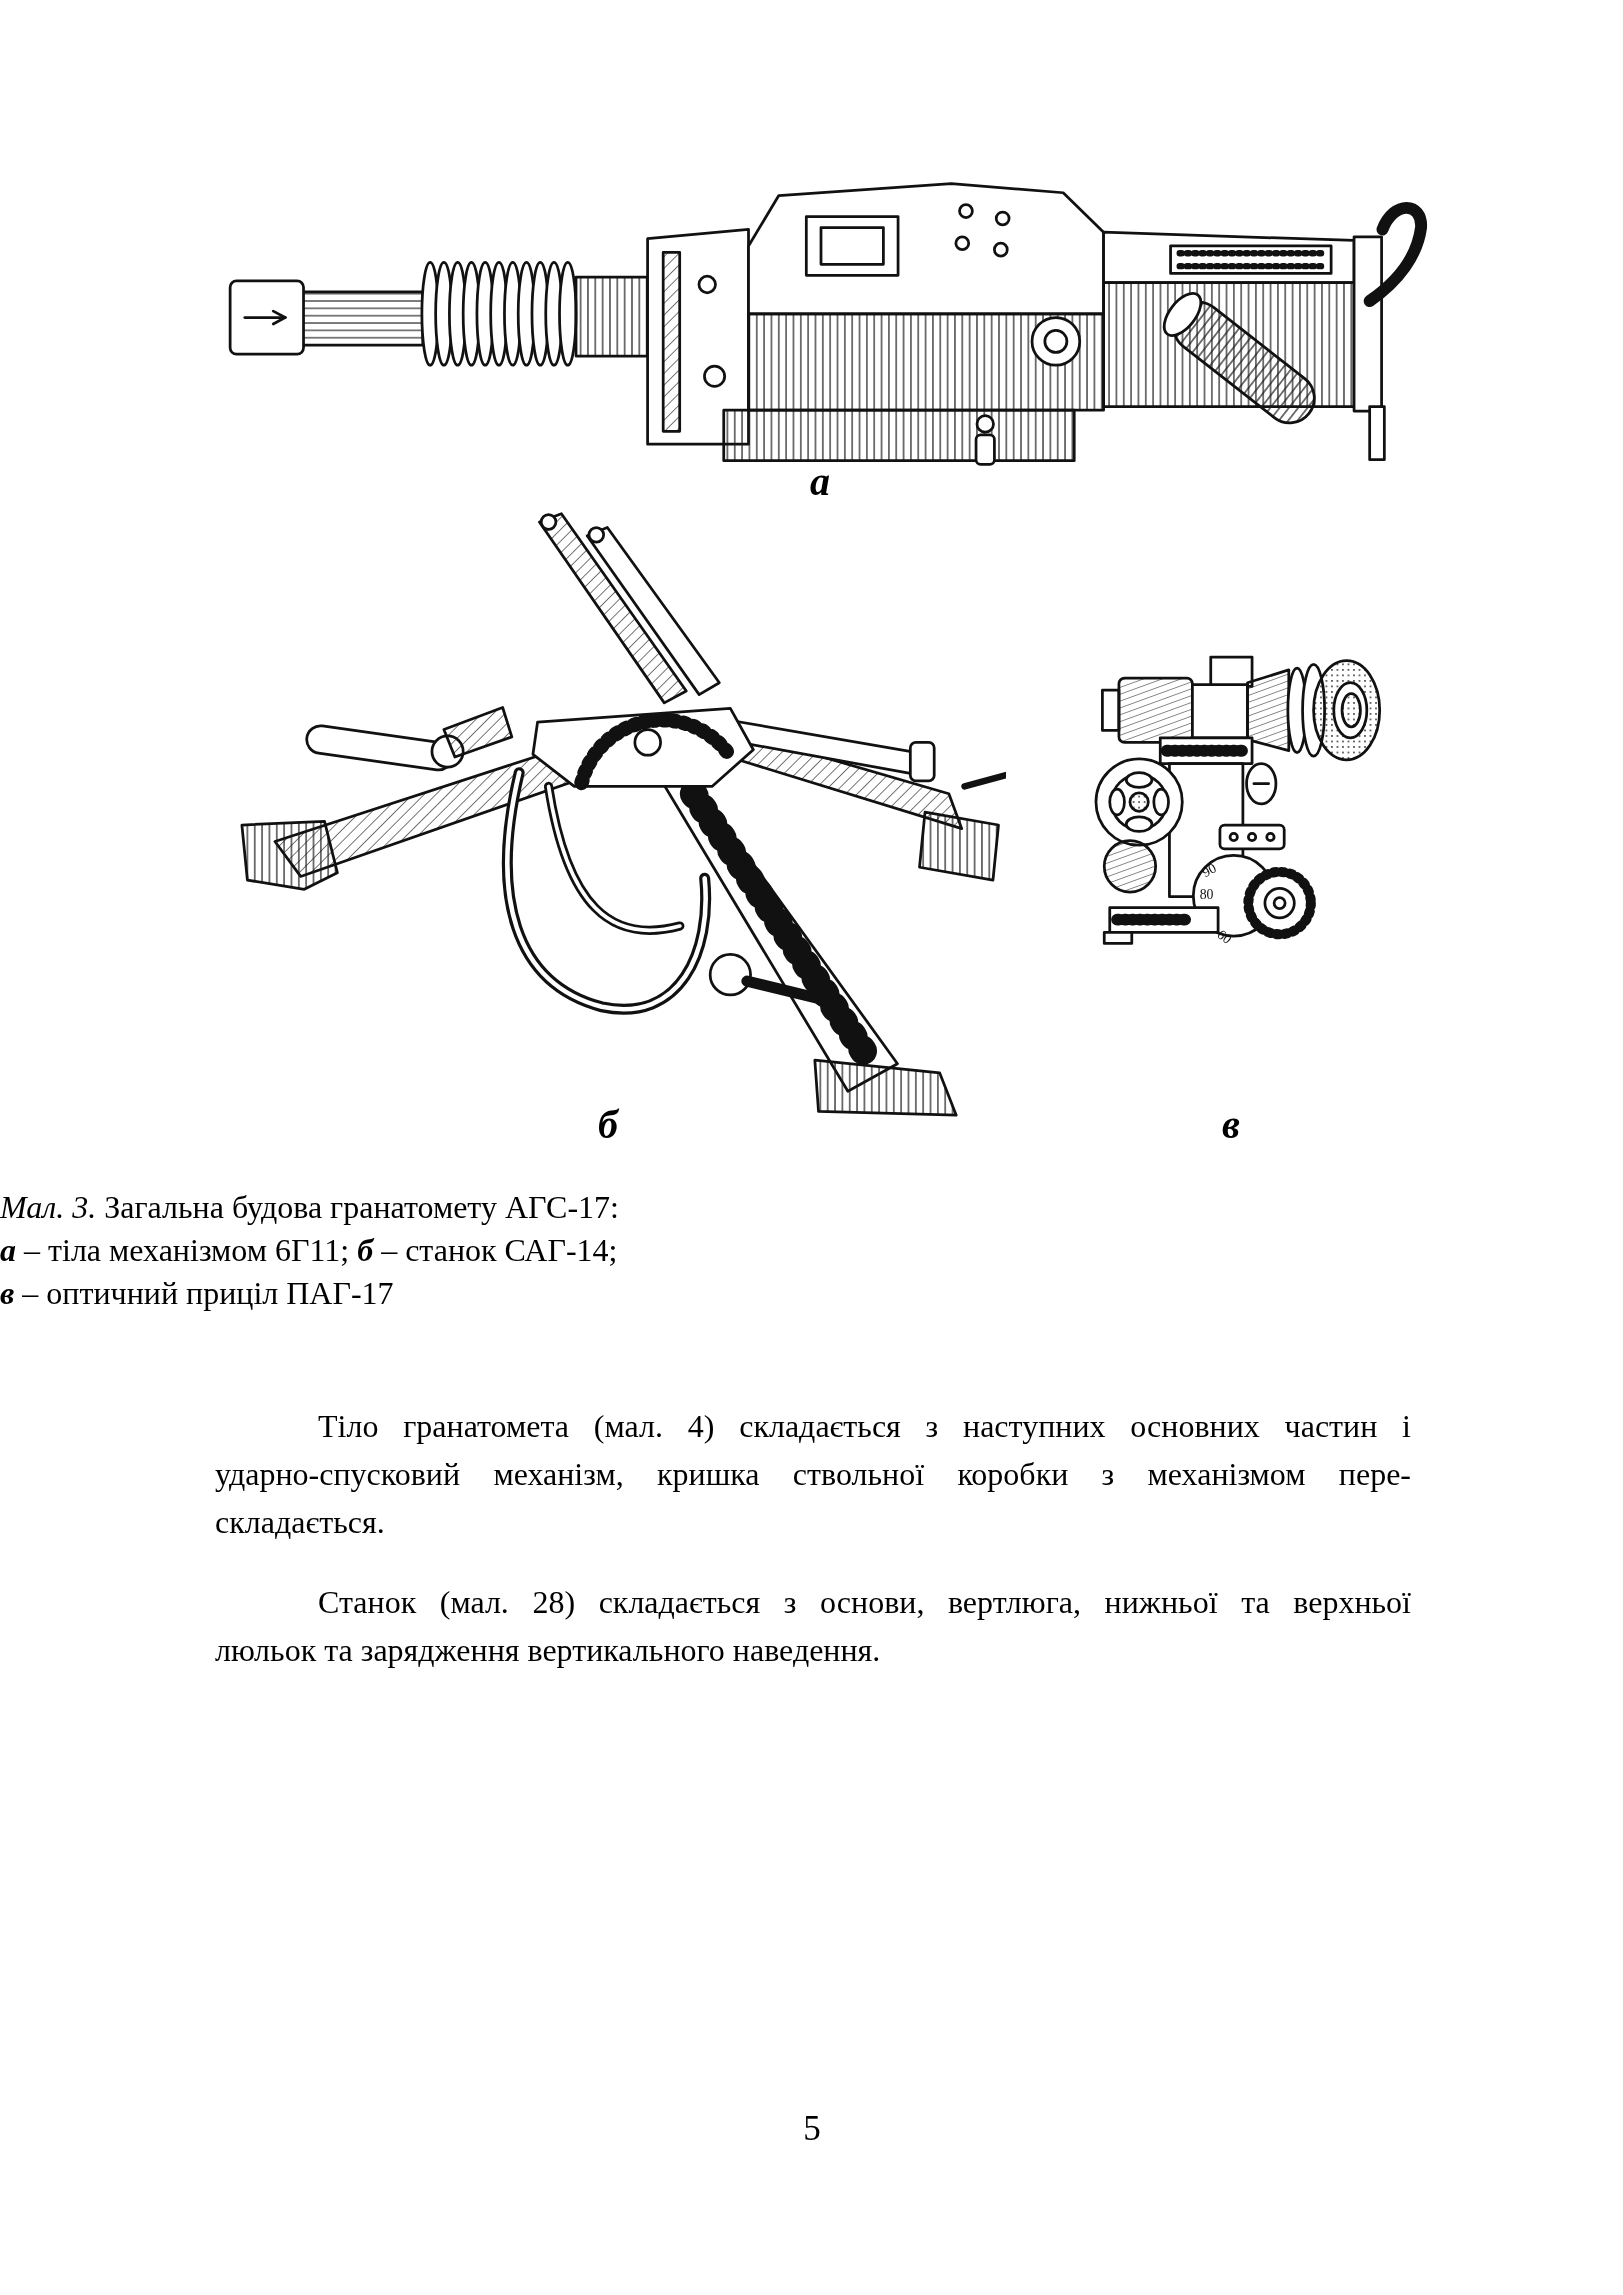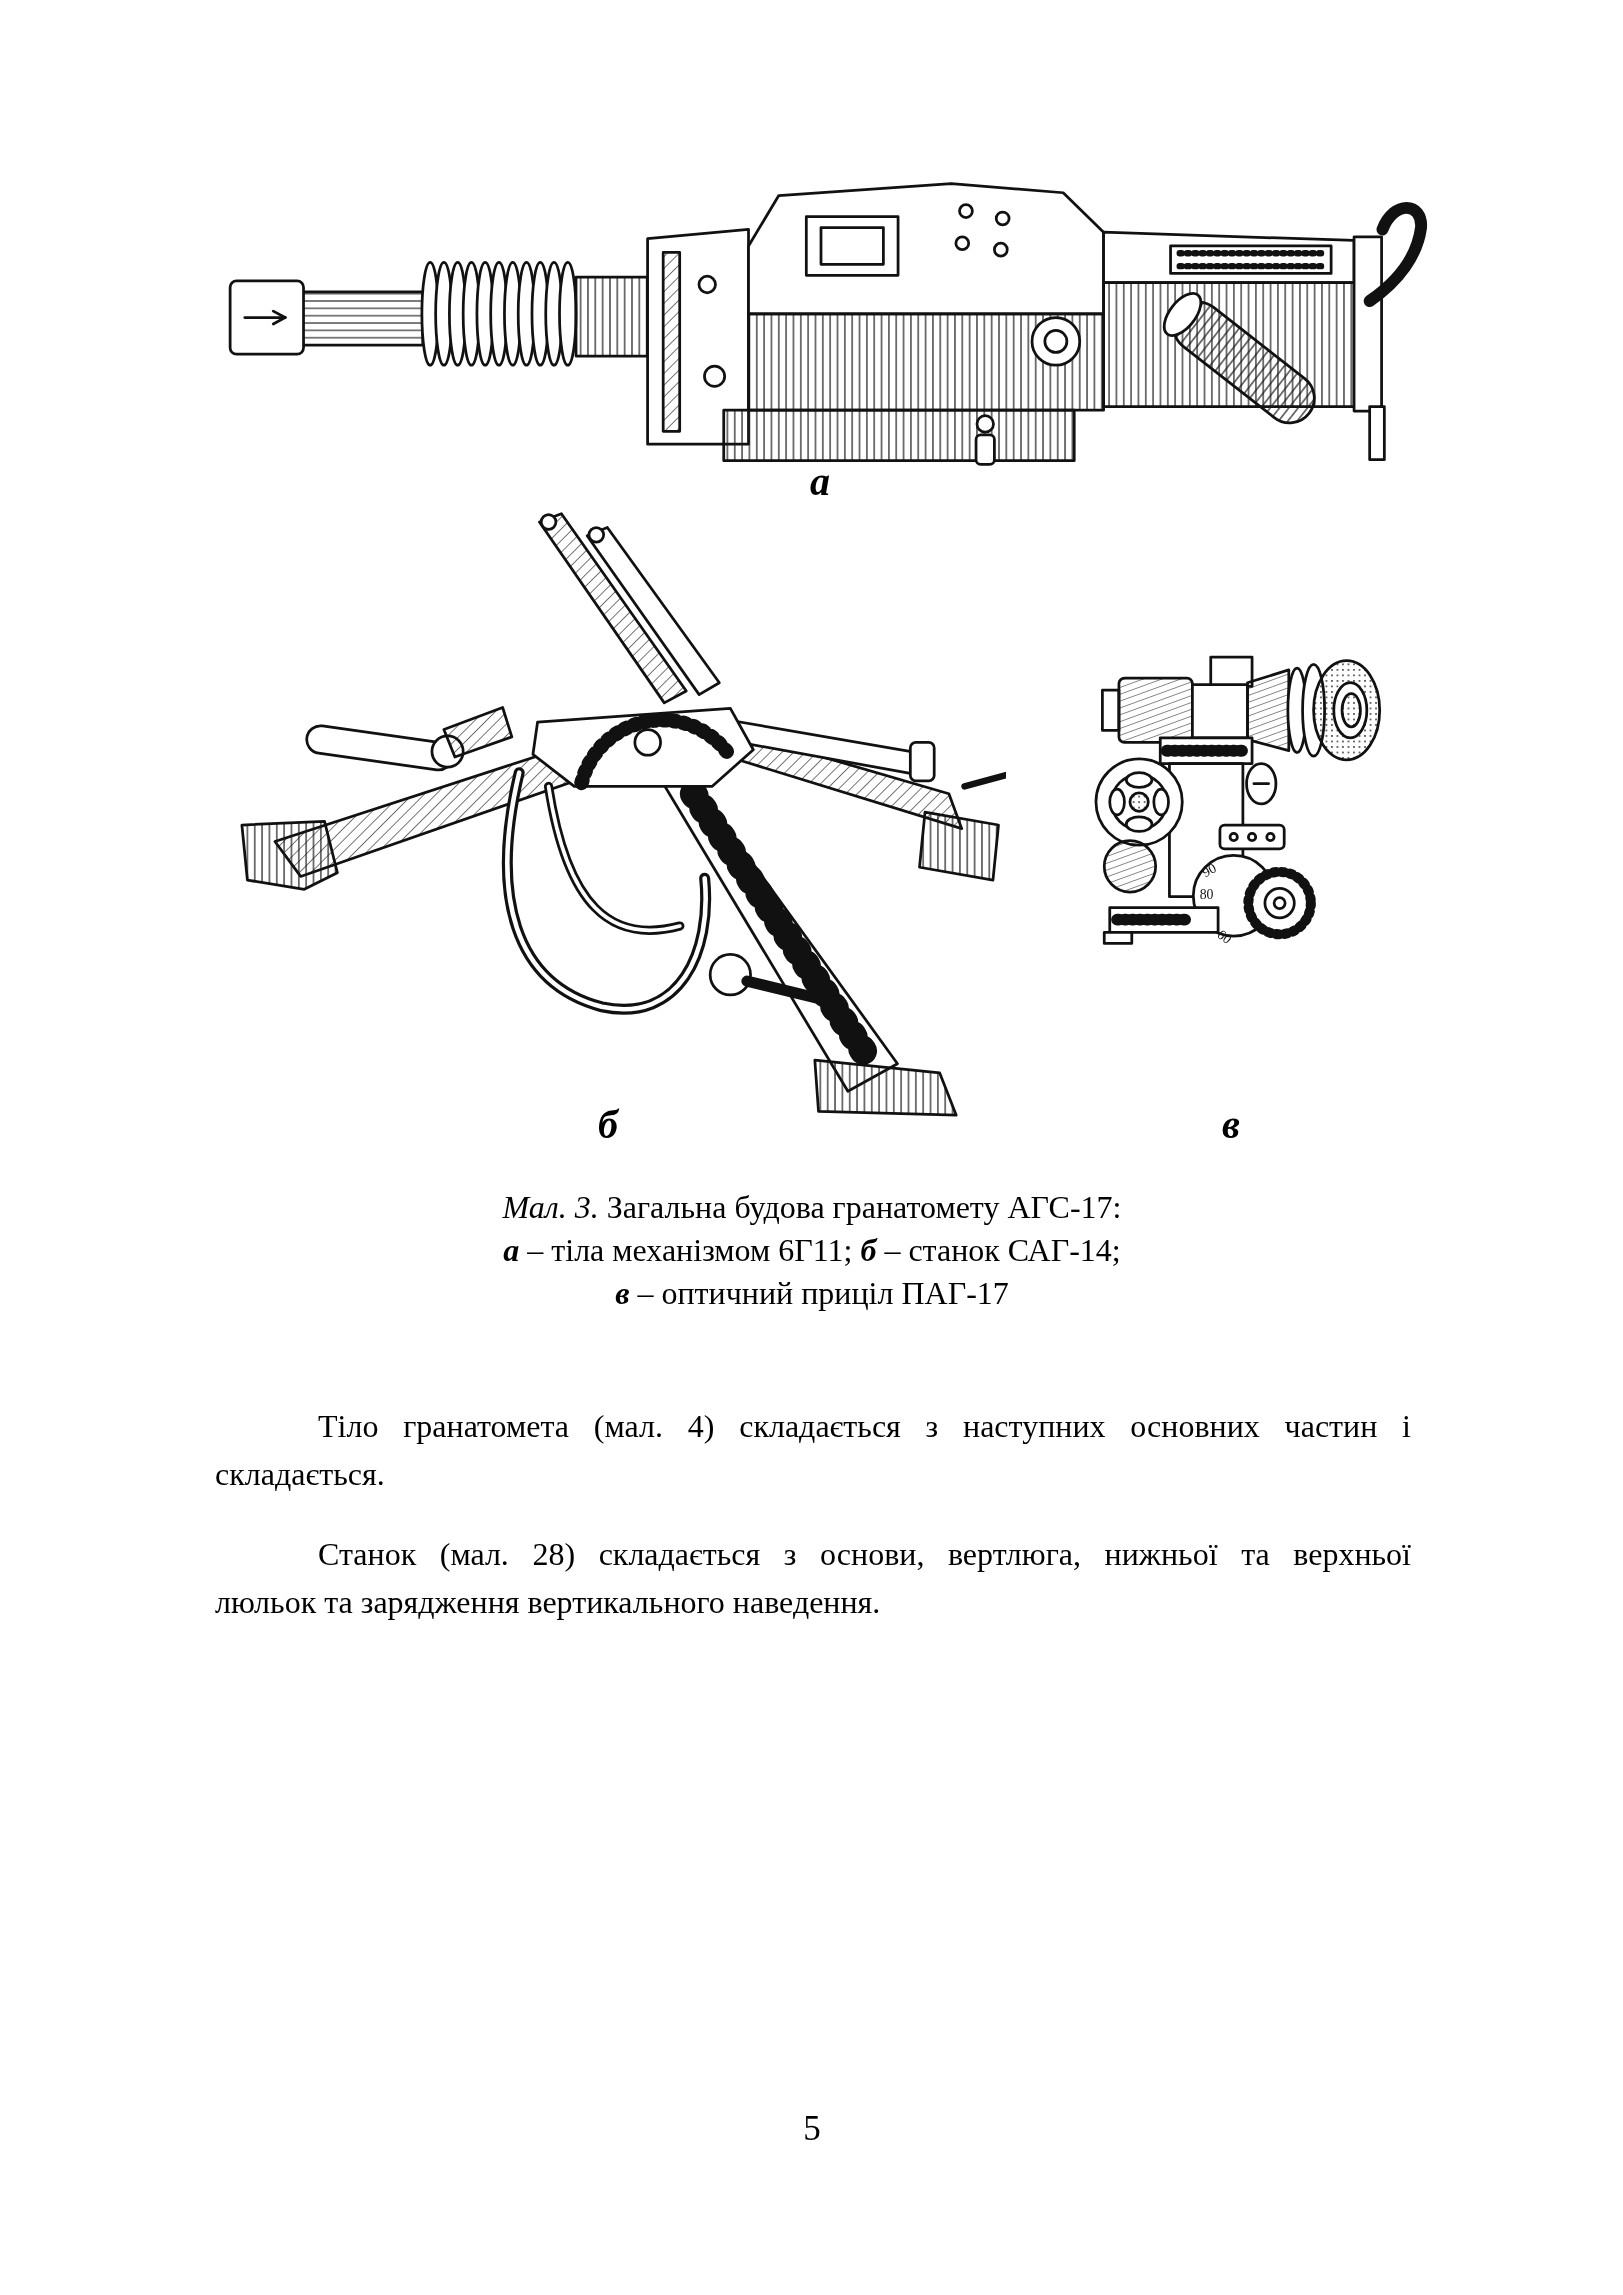"Мал. 3. Загальна будова гранатомету" .caption { text-align: center -> none }
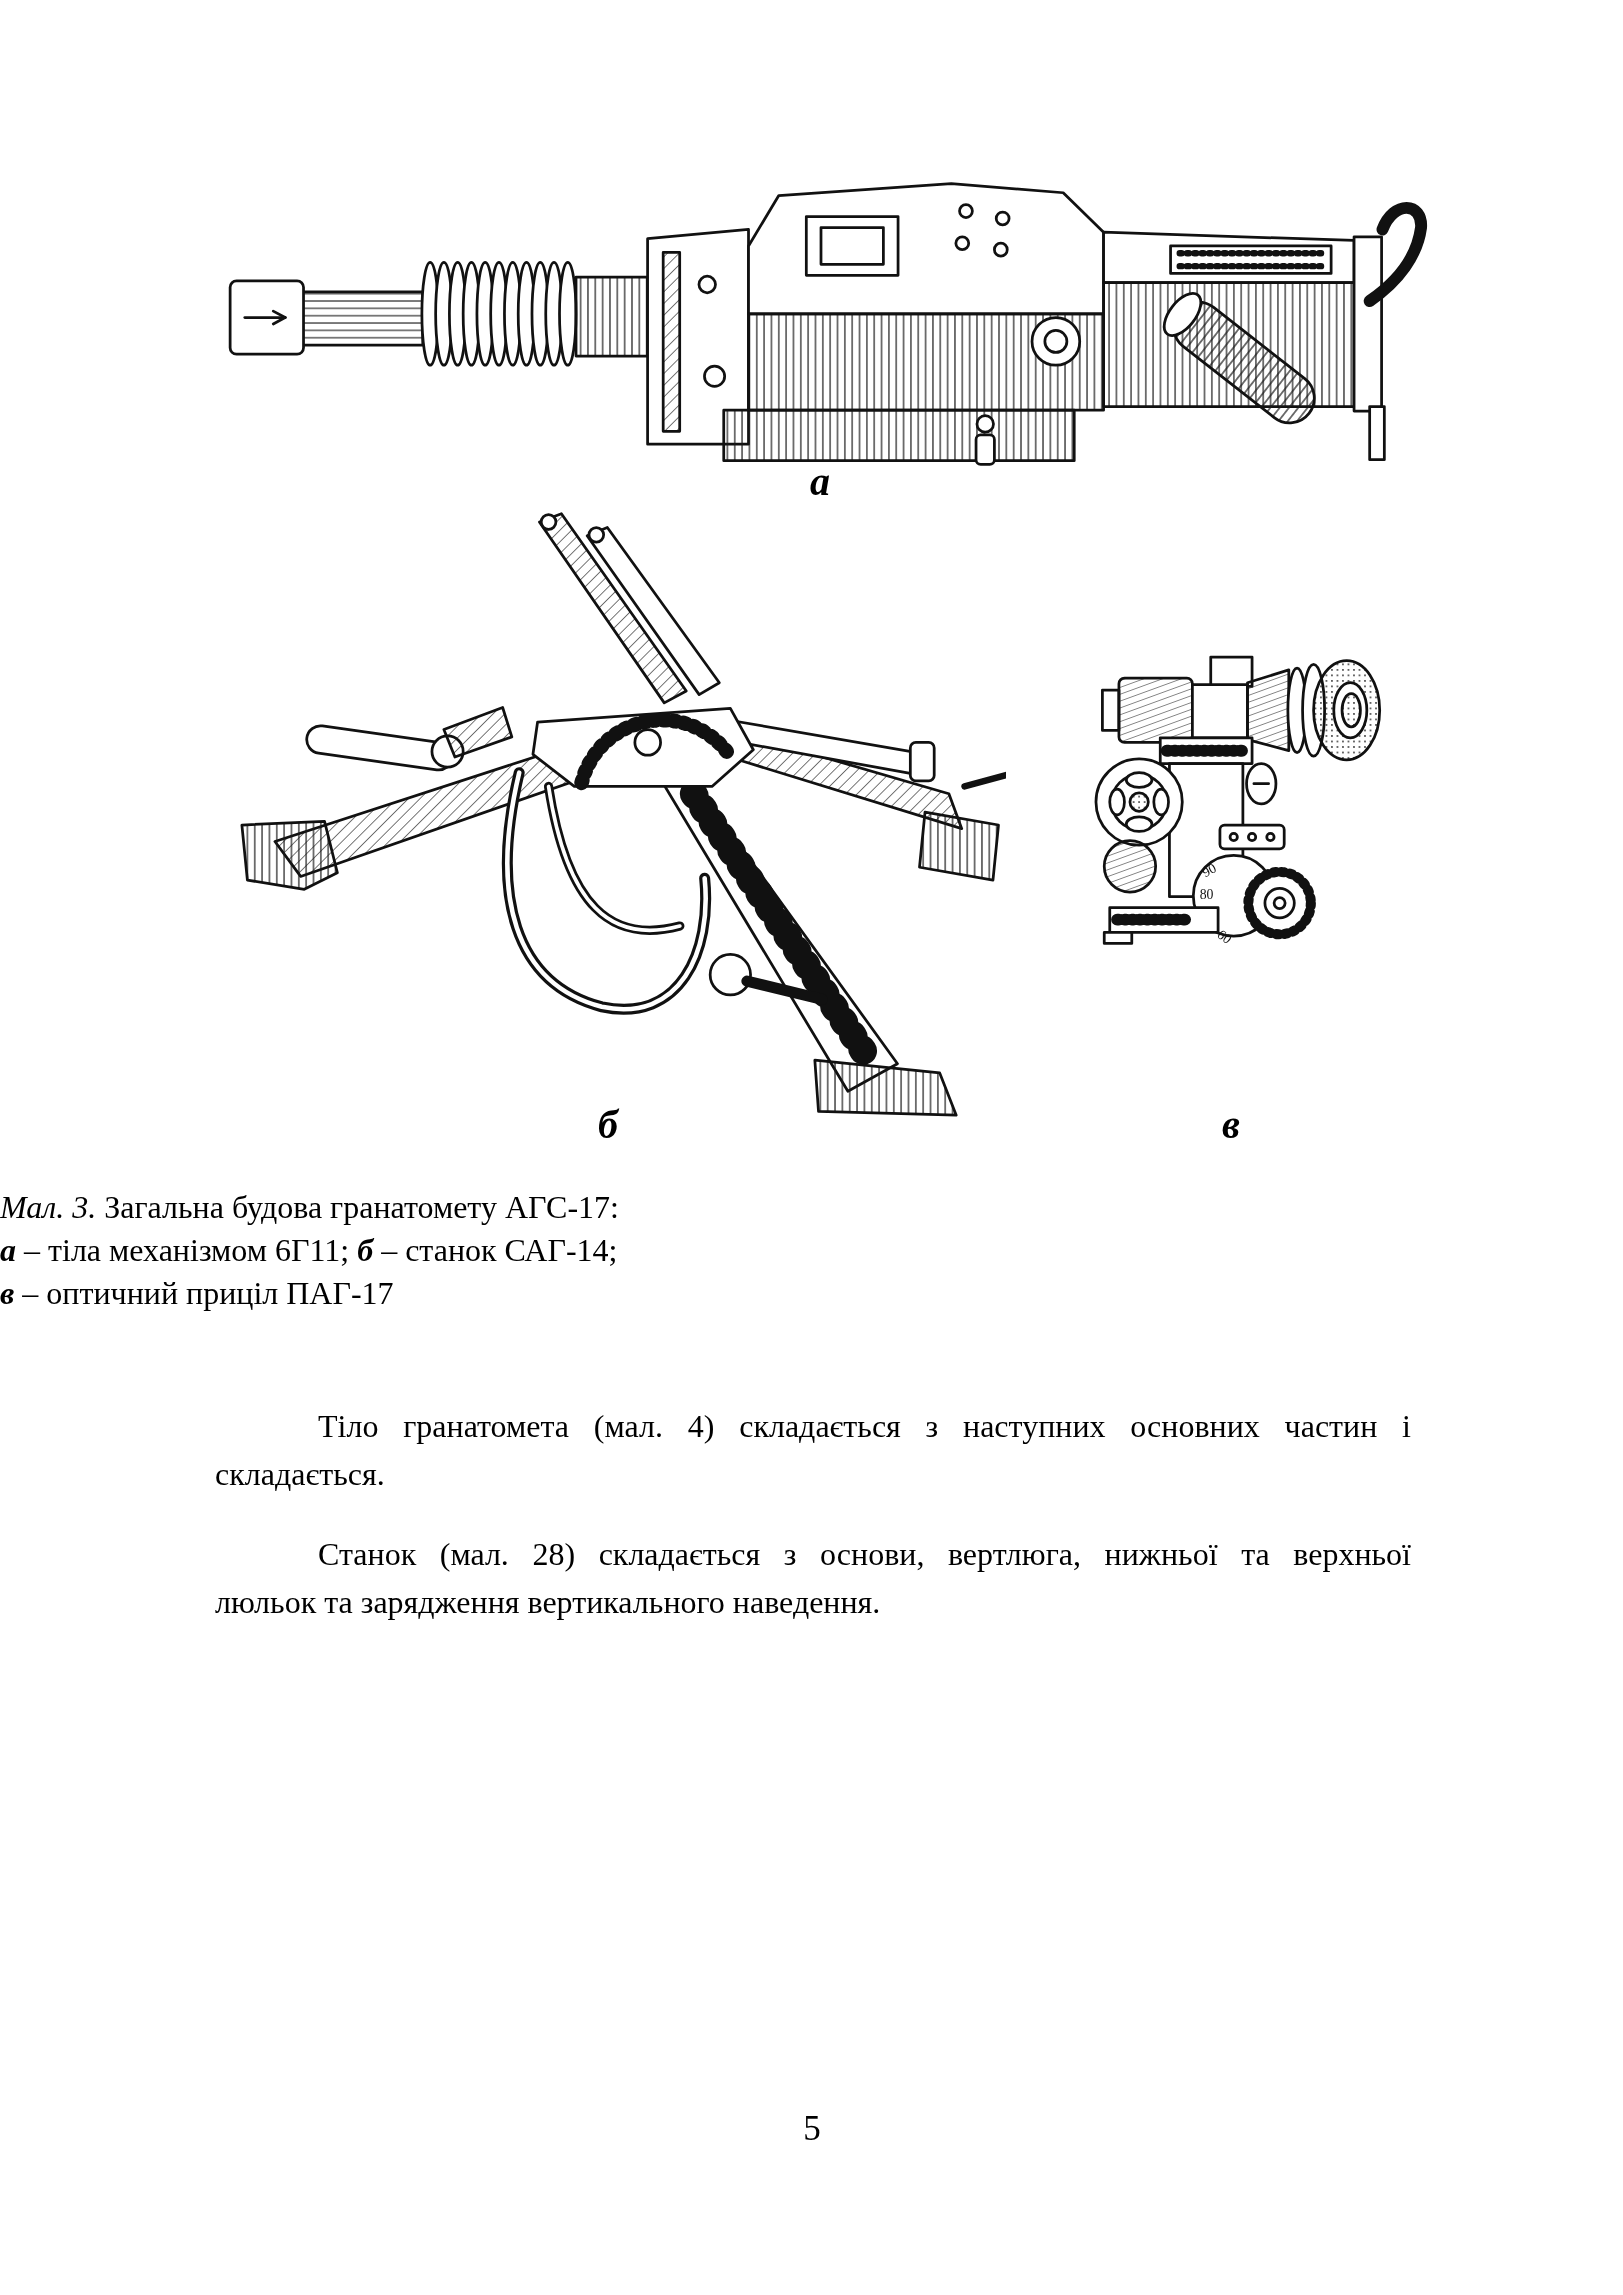"ударно-спусковий механізм, кришка" div.bline { html: none -> <div>ударно-спусковий механізм, кришка ствольної коробки з механізмом пере-</div> }
